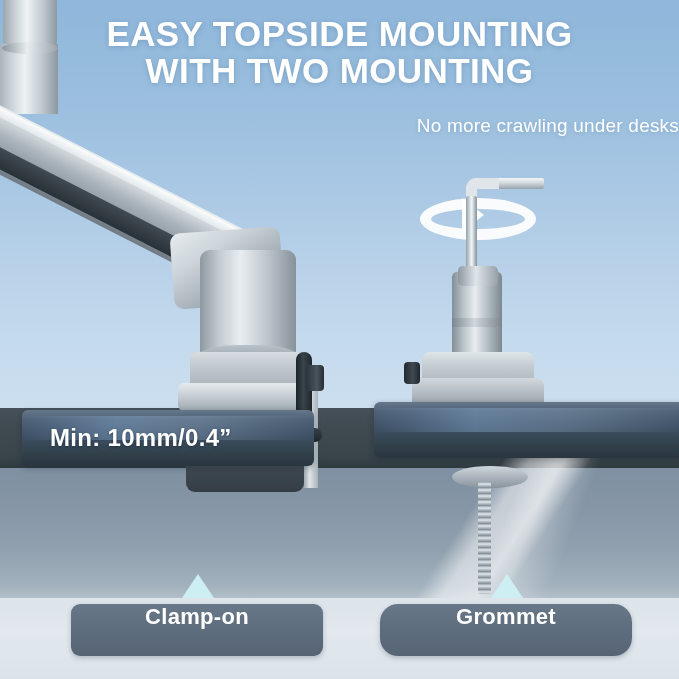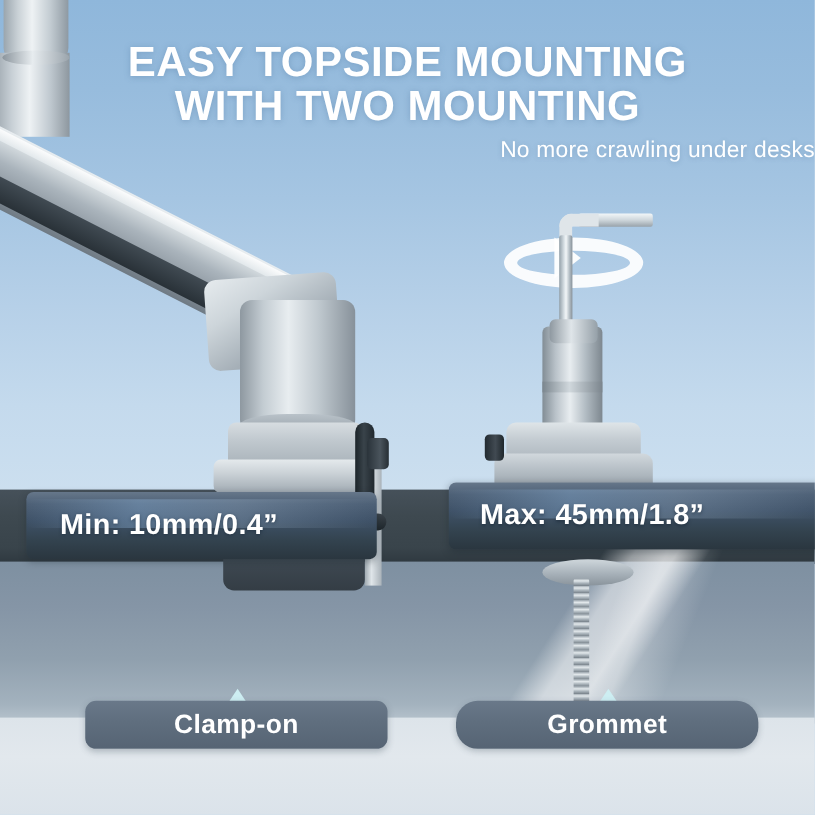"EASY TOPSIDE MOUNTING" .title { top: 33px -> 15px }
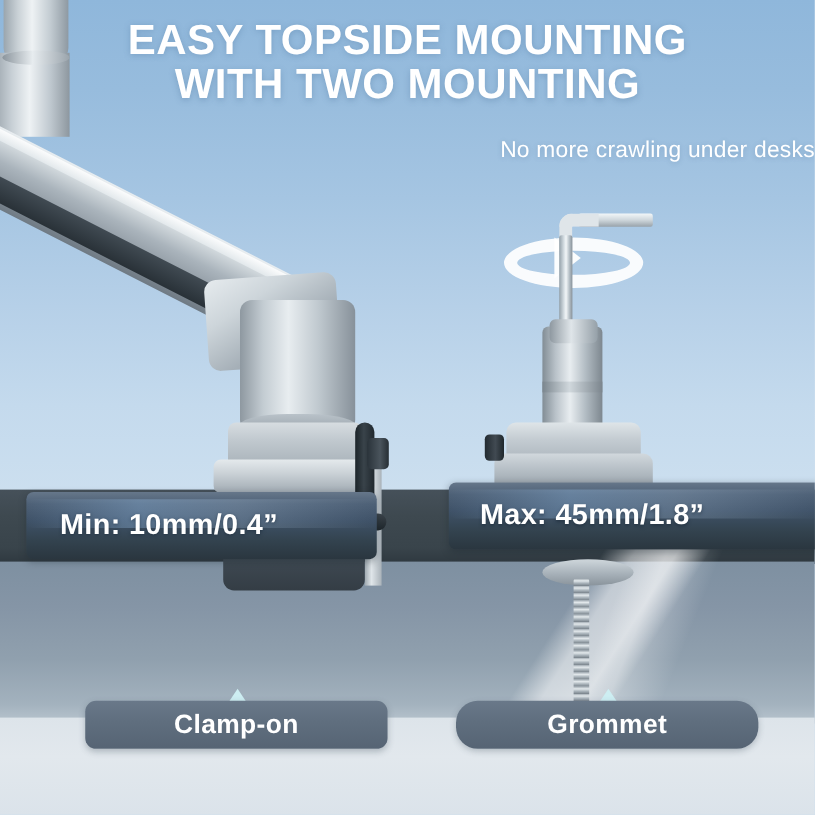"Max: 45mm/1.8”" span.plate-label { html: <span>Max: 45mm/1.8”</span> -> none }
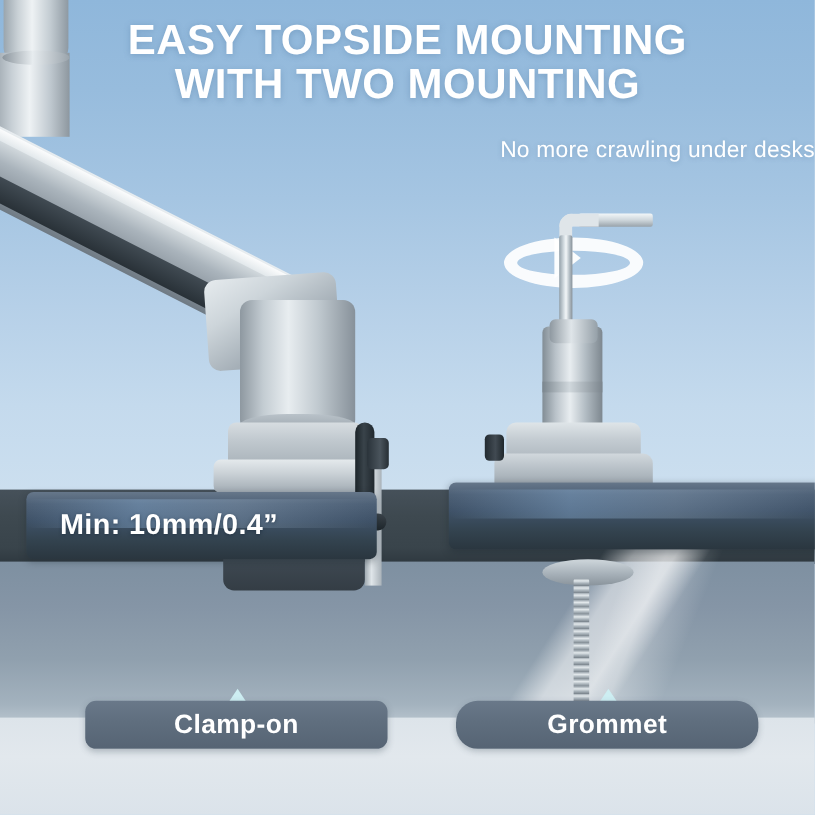"Clamp-on" .pill { align-items: center -> flex-start; height: 40px -> 52px; top: 584px -> 604px }
